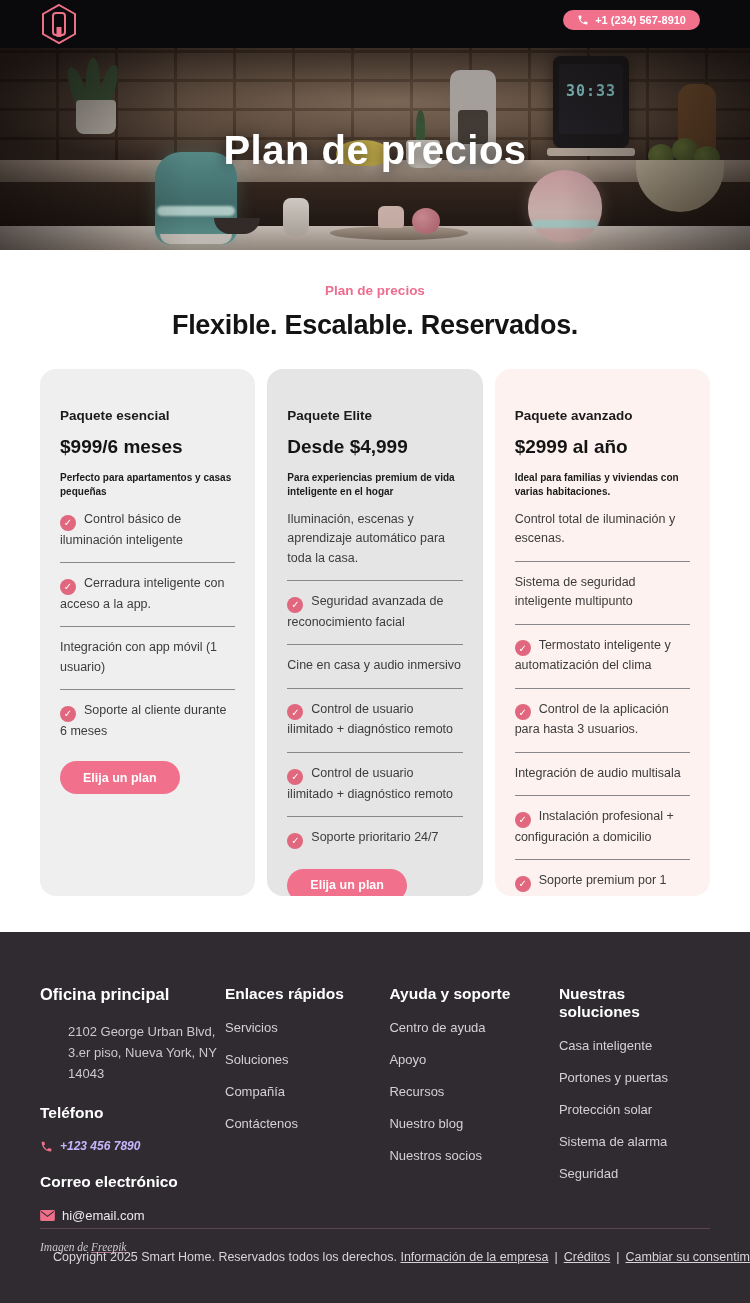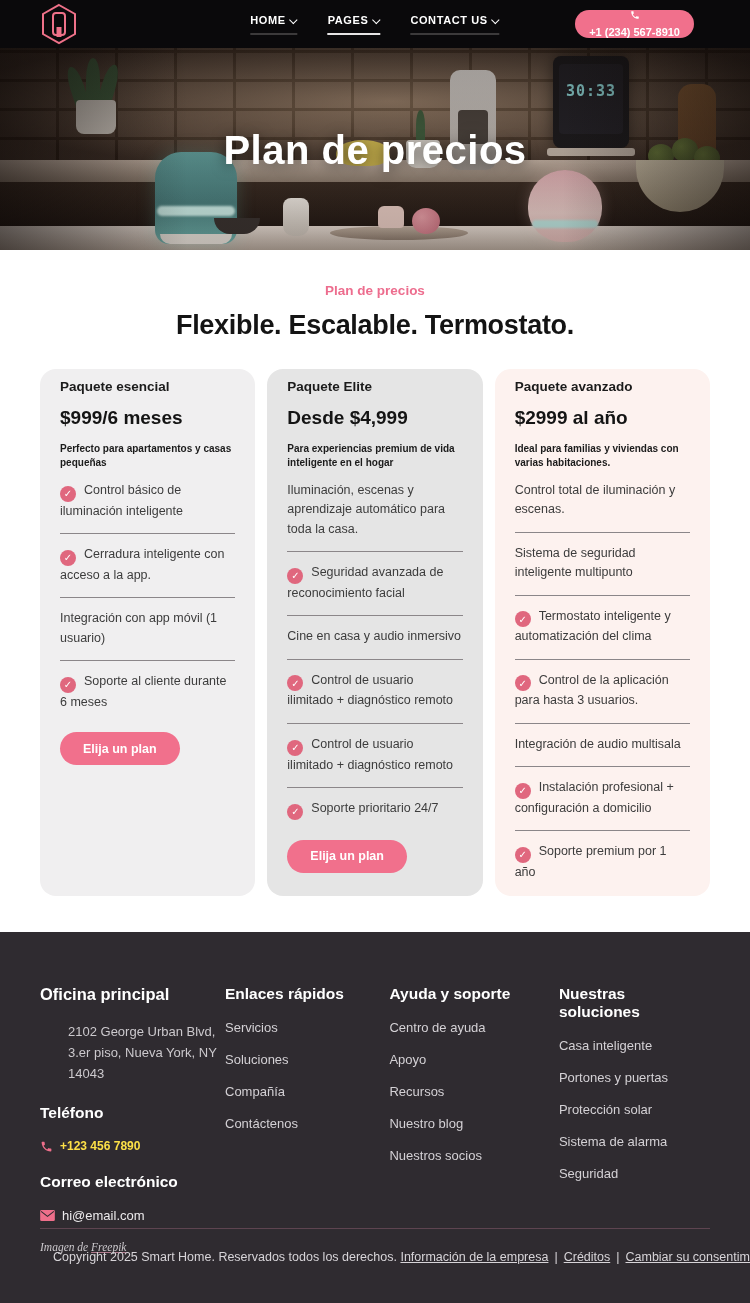"HOME" nav.nav { html: <nav> <div> <span>HOME</span> <span></span> </div> <div> <span>PAGES</span> <span></span> </div> <div> <span>CONTACT US</span> <span></span> </div> </nav> -> none }
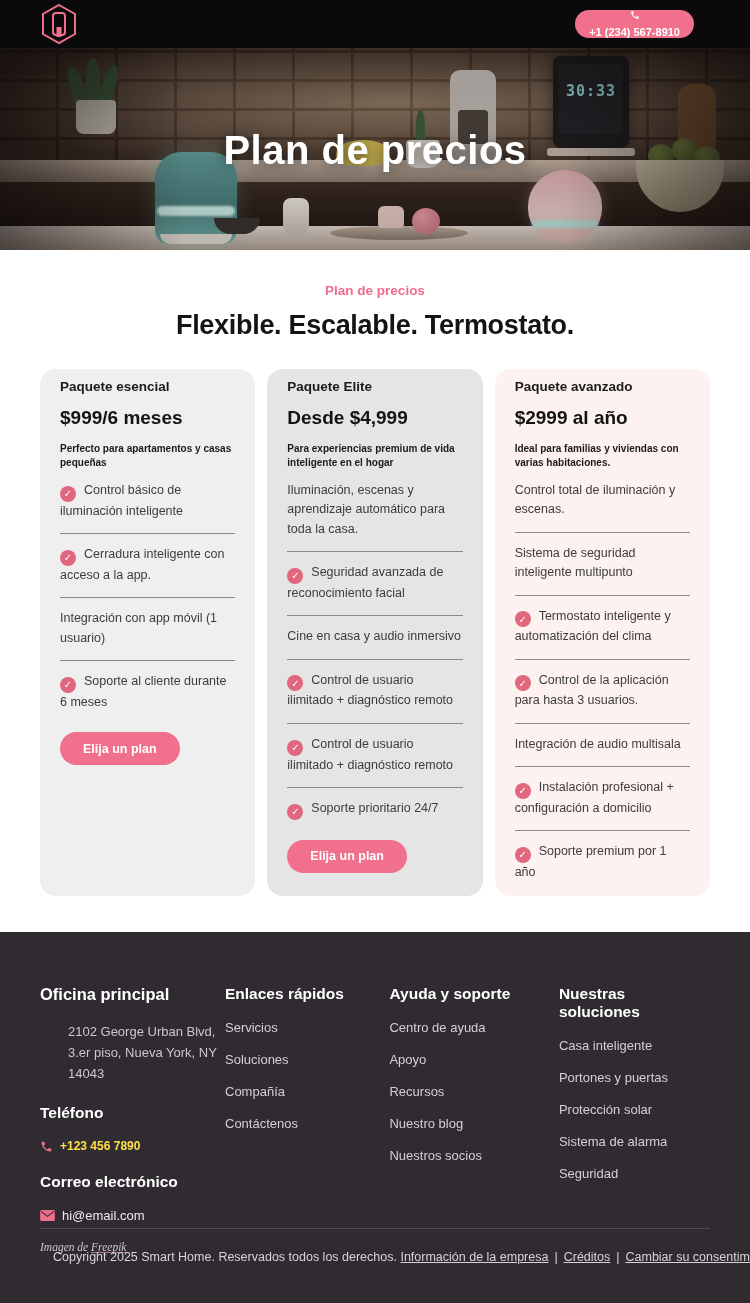"+1 (234) 567-8910" .phone-btn { flex-direction: column -> none; height: 28px -> 20px; right: 56px -> 50px }
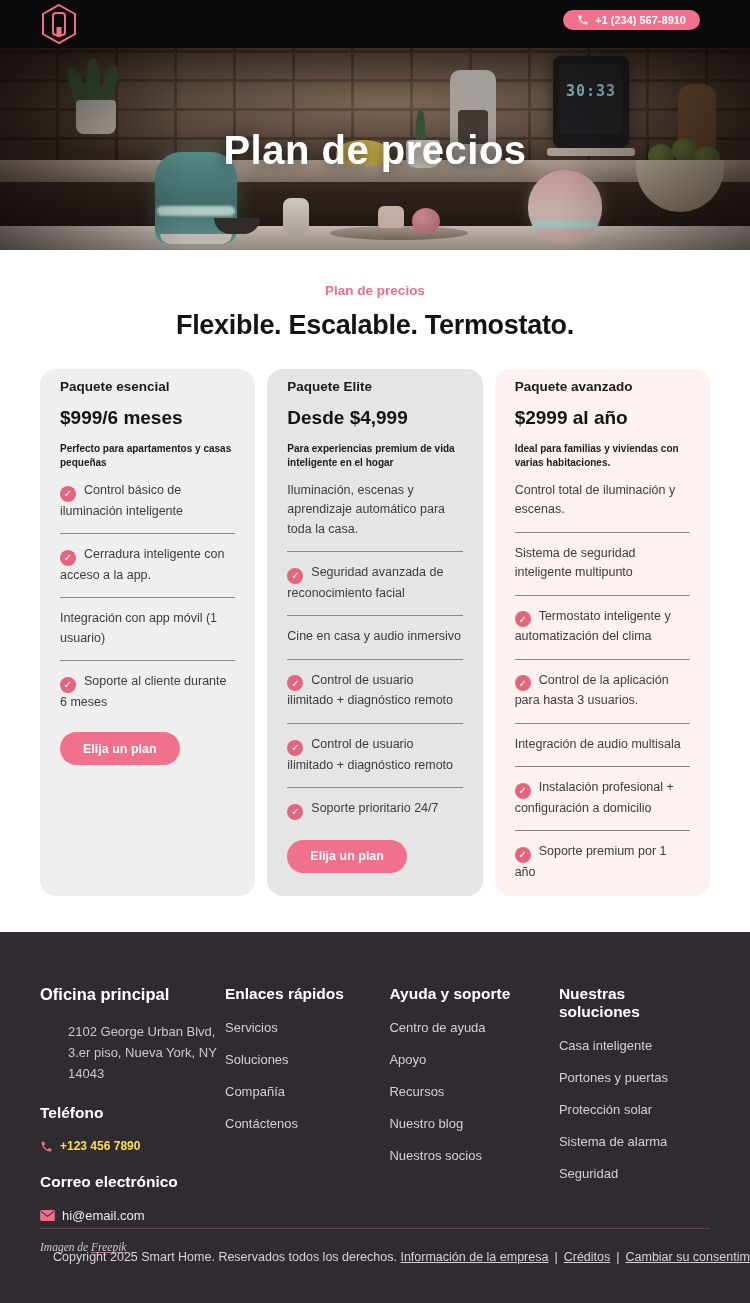"Flexible. Escalable. Termostato." h2.big-heading { text: Termostato -> Reservados }
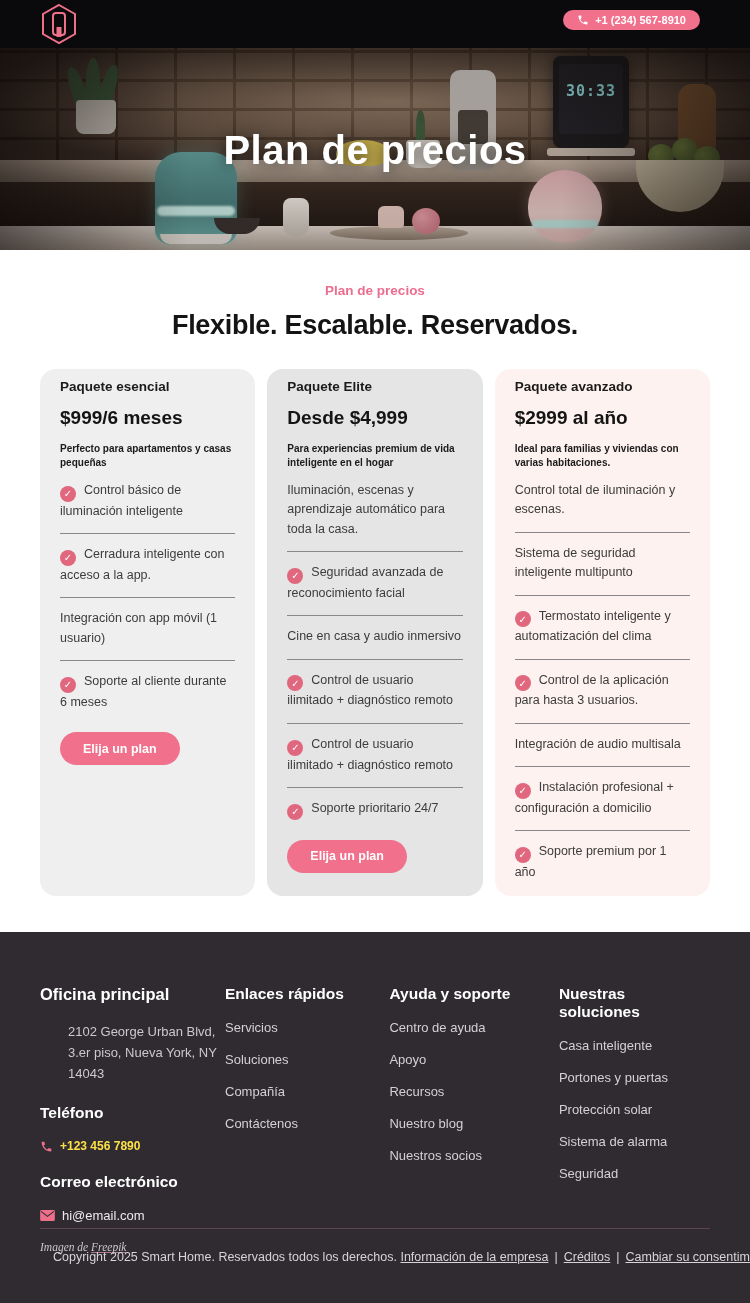"Paquete esencial" .card { padding: 10px 20px -> 39px 20px }
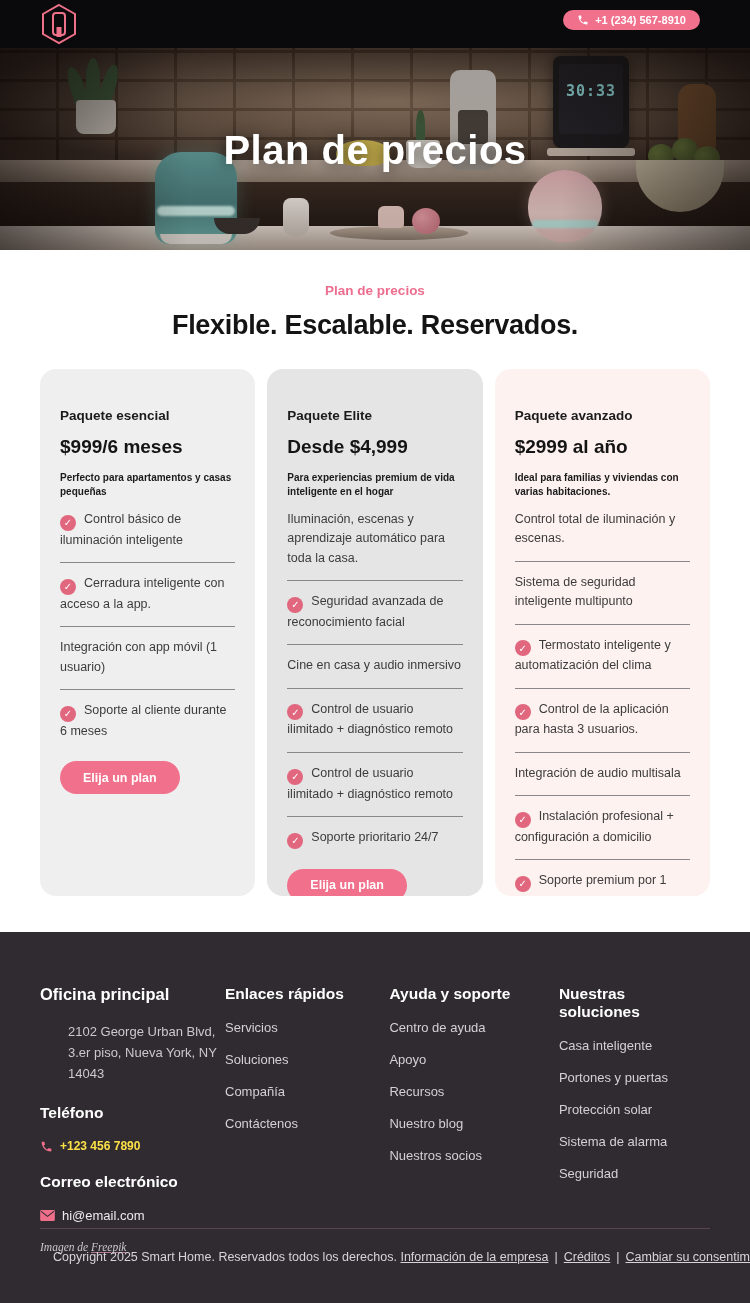"+123 456 7890" .fphone { color: #fde047 -> #c4b5fd; font-style: none -> italic }
